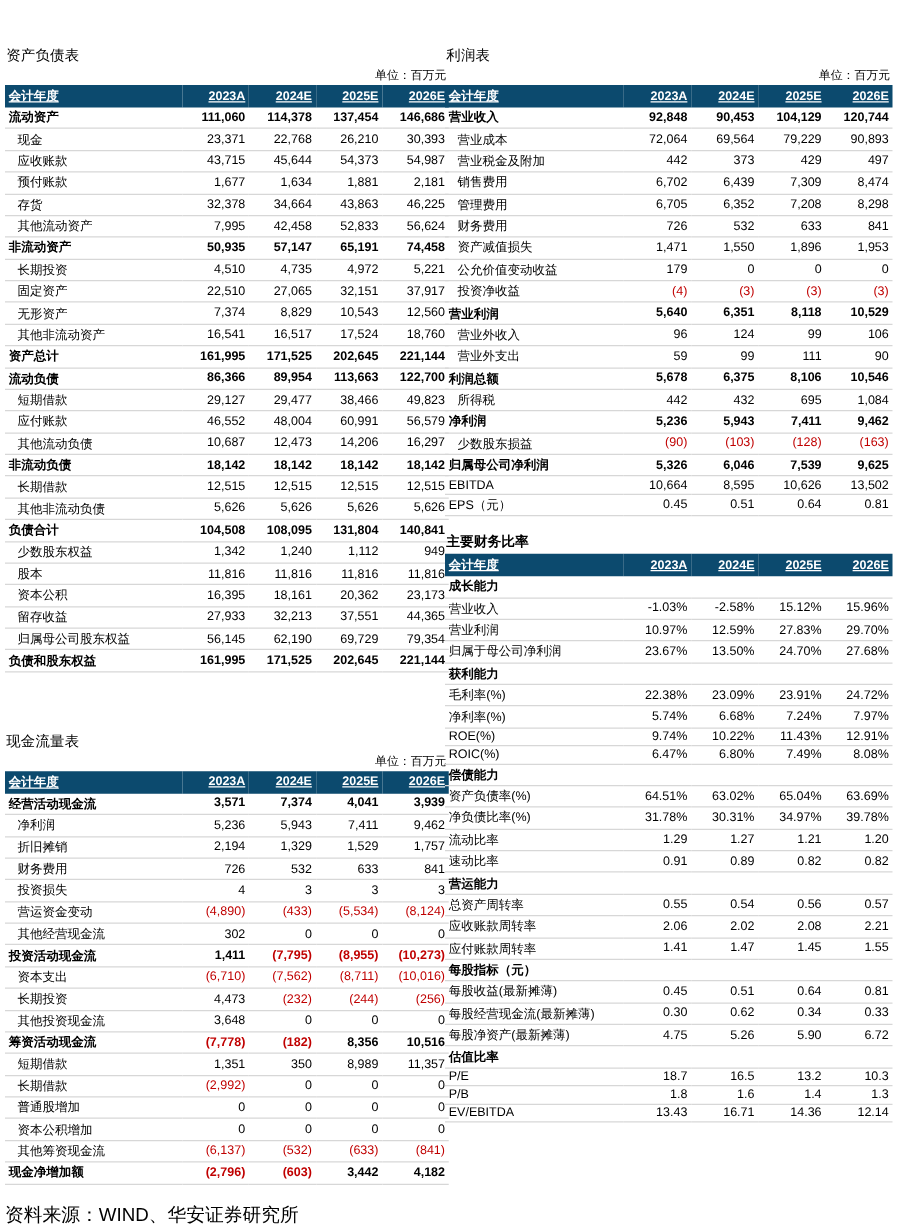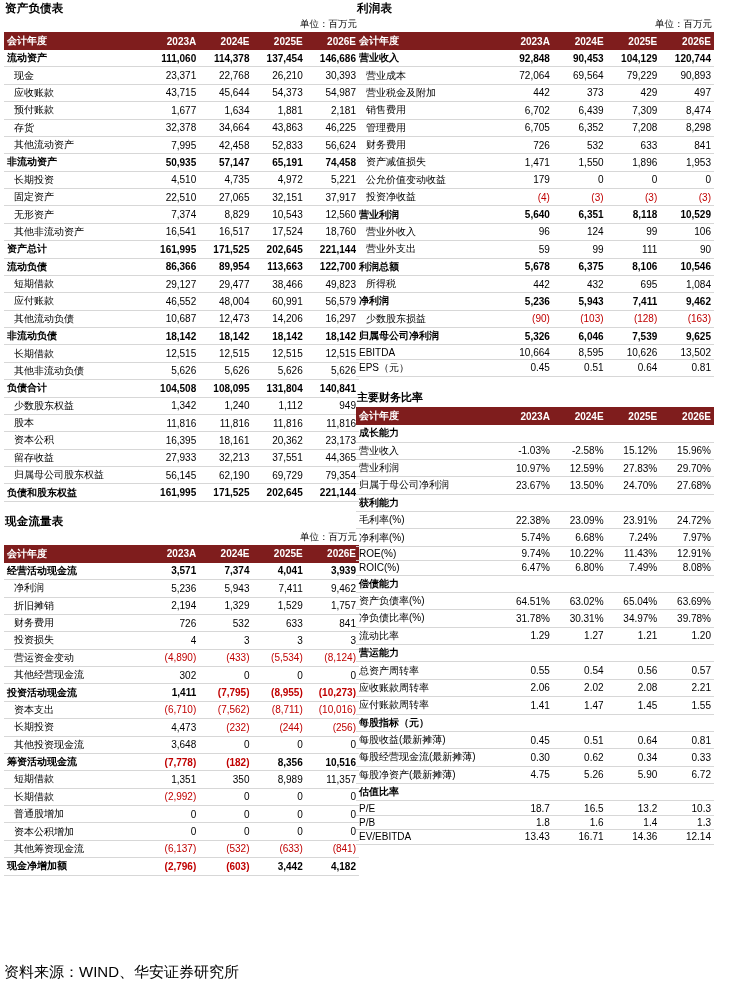"资产负债表" .blk-title { font-weight: bold -> normal; margin-top: none -> 36px }
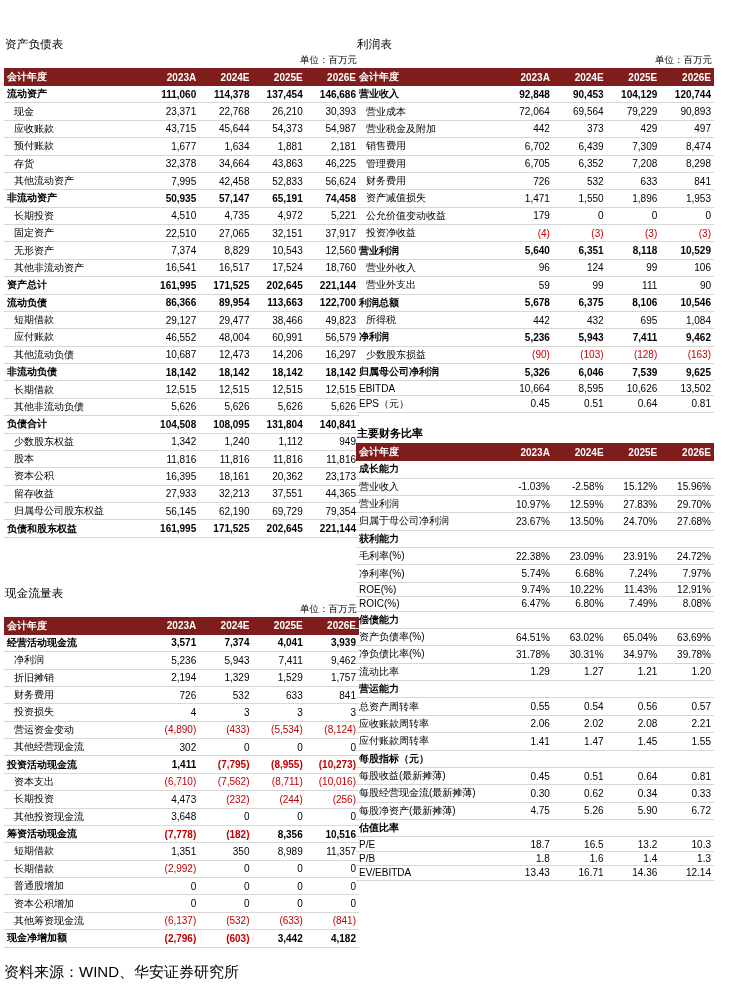"会计年度" thead th { background: #7f1d1d -> #0c4a6e; text-decoration: none -> underline }
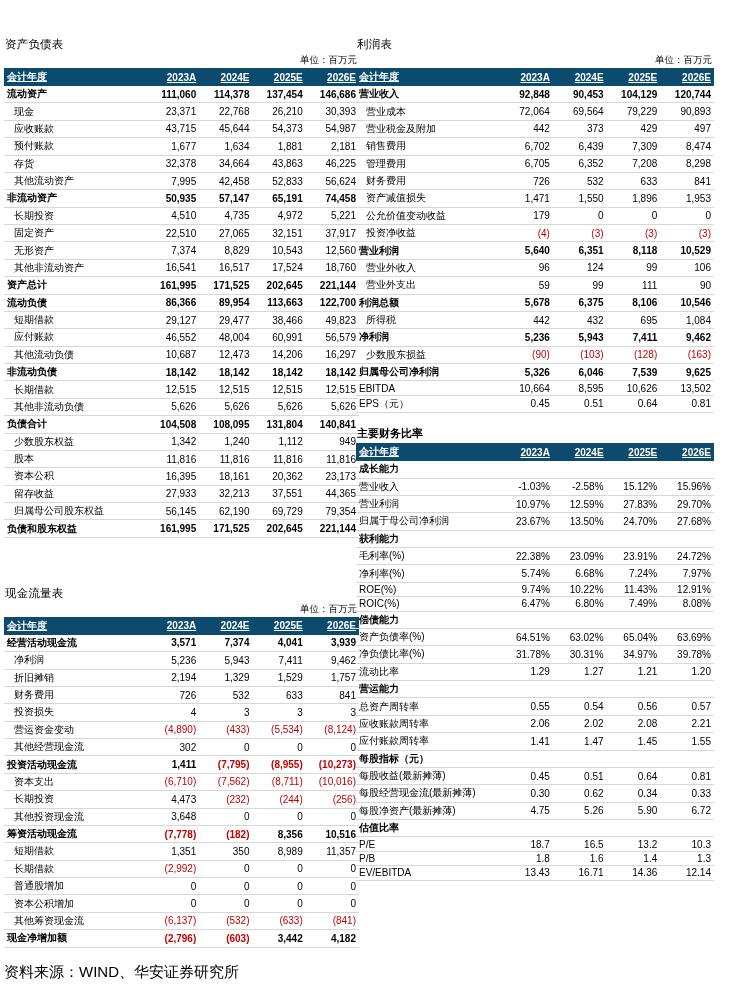"速动比率" tr { html: none -> <tr> <td>速动比率</td> <td>0.91</td> <td>0.89</td> <td>0.82</td> <td>0.82</td> </tr> }
